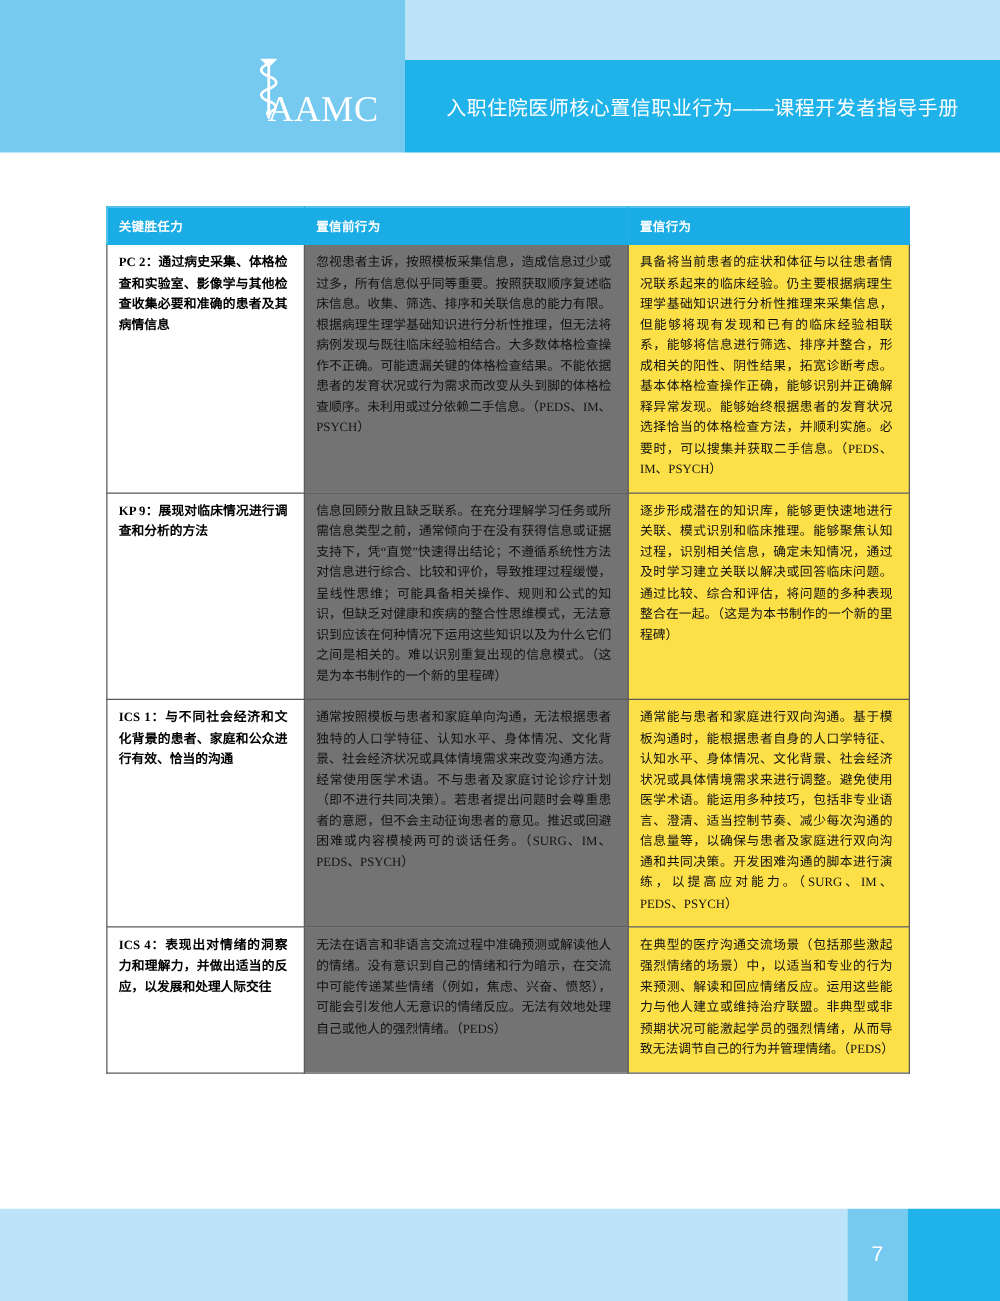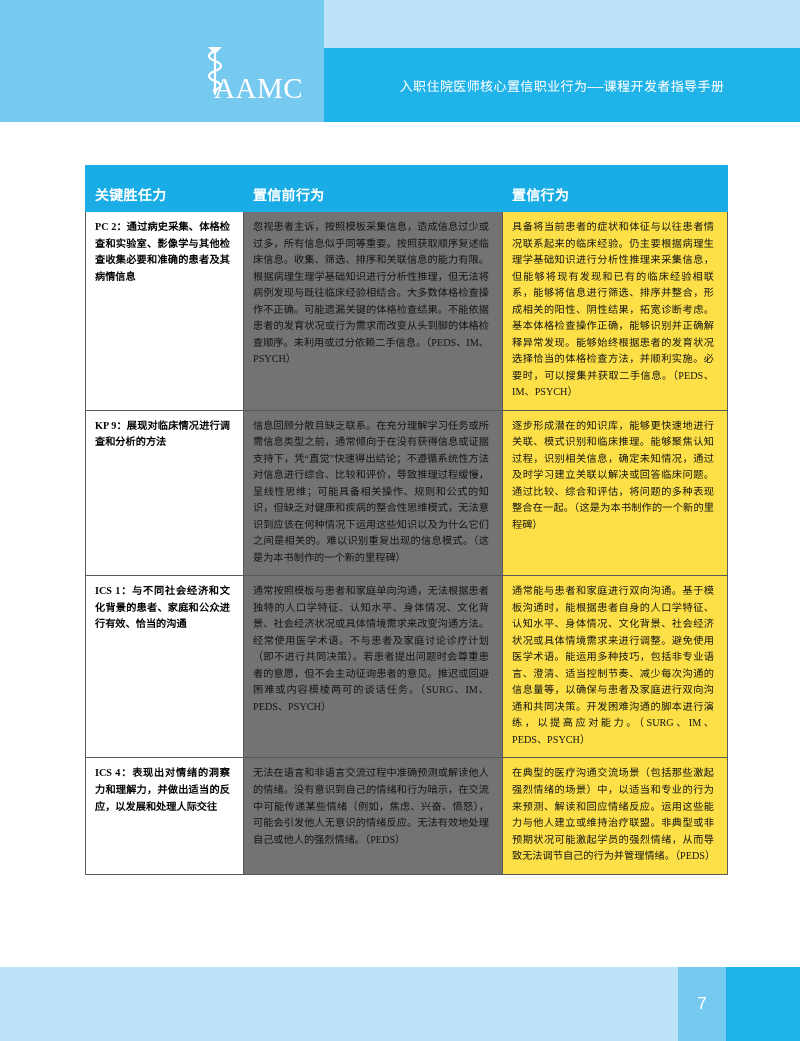"入职住院医师核心置信职业行为——课程开发者指导手册" .header-title-text { font-family: Liberation Mono, monospace -> Liberation Sans, sans-serif; font-size: 13px -> 16px }
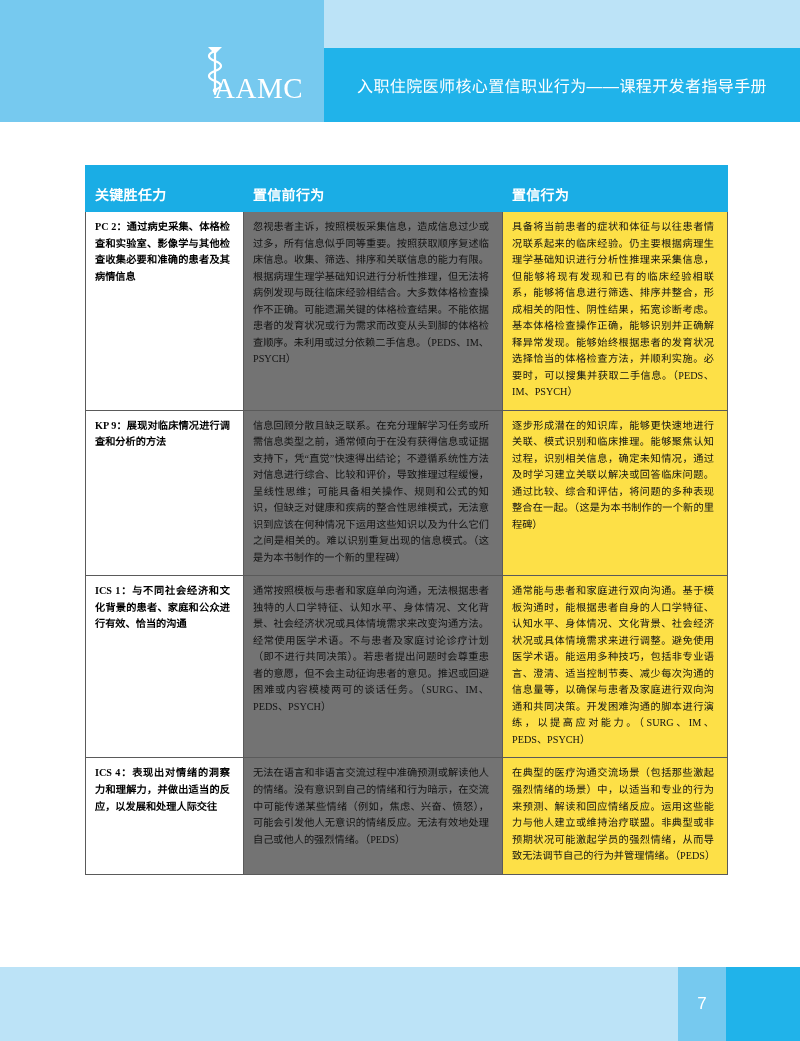"关键胜任力" .comp-table th { font-size: 14px -> 10px; padding: 18px 8px 7px 9px -> 7px 8px 7px 9px }
